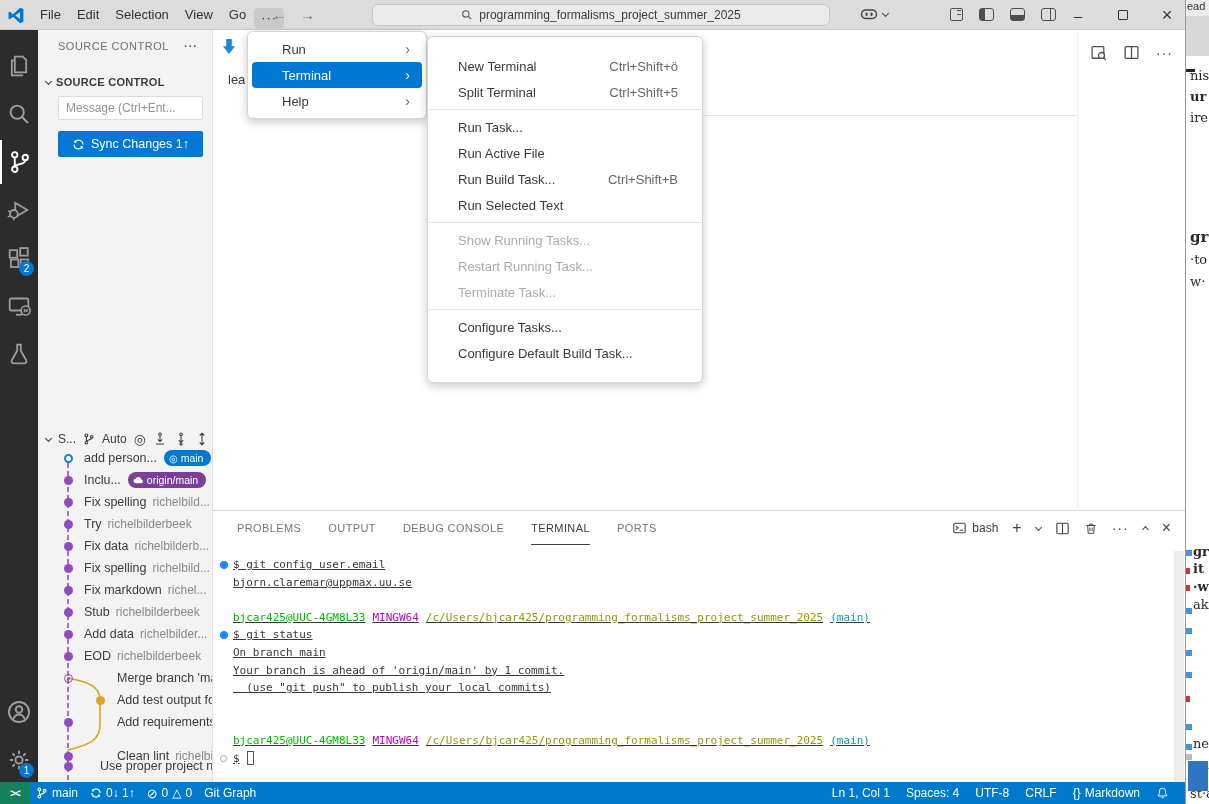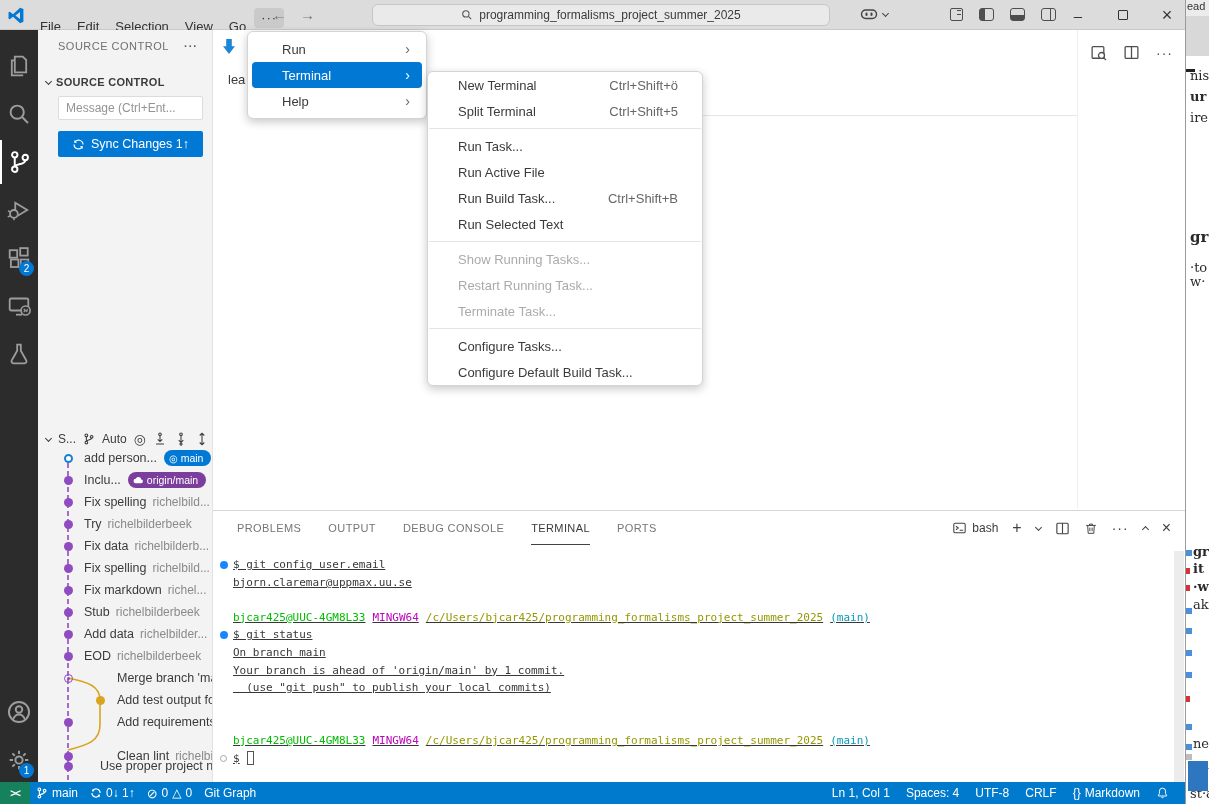"File" .tmenu { padding: 12px 8px -> 0 8px }
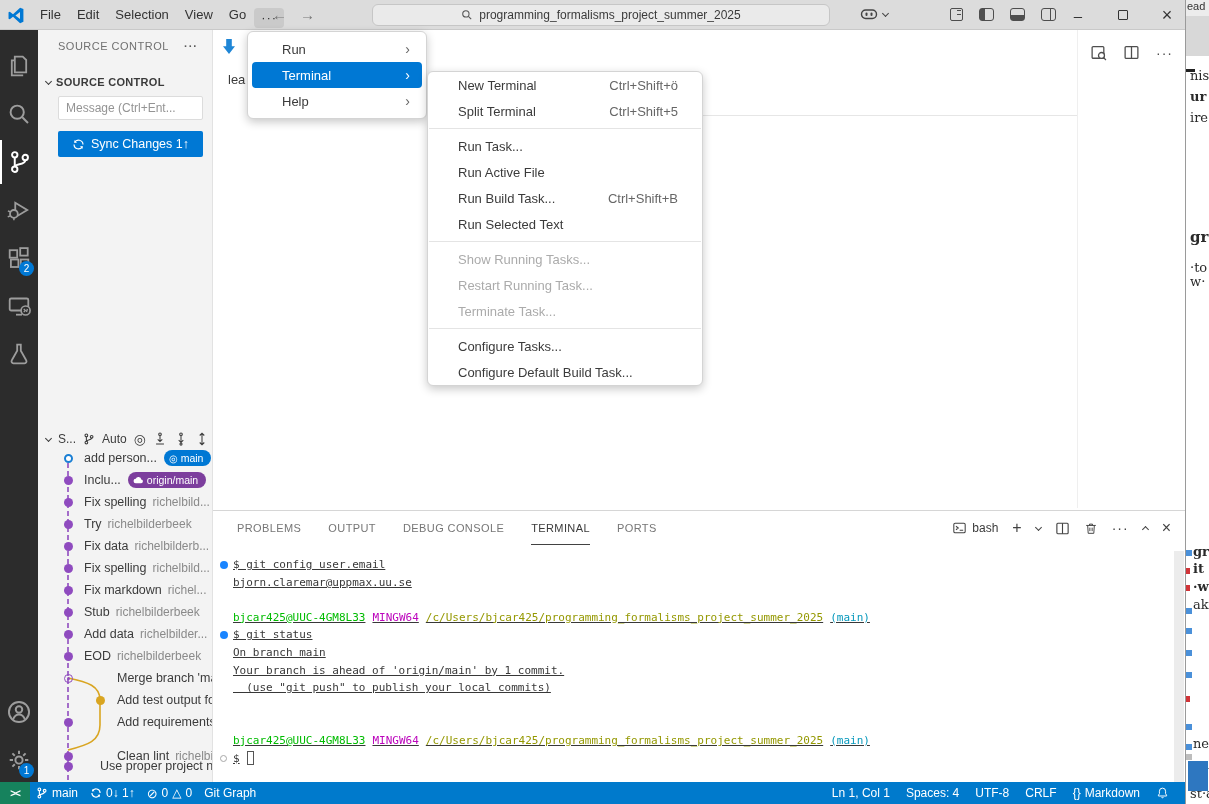"New Terminal" .submenu { padding: 0 0 -> 16px 0; top: 71px -> 36px }
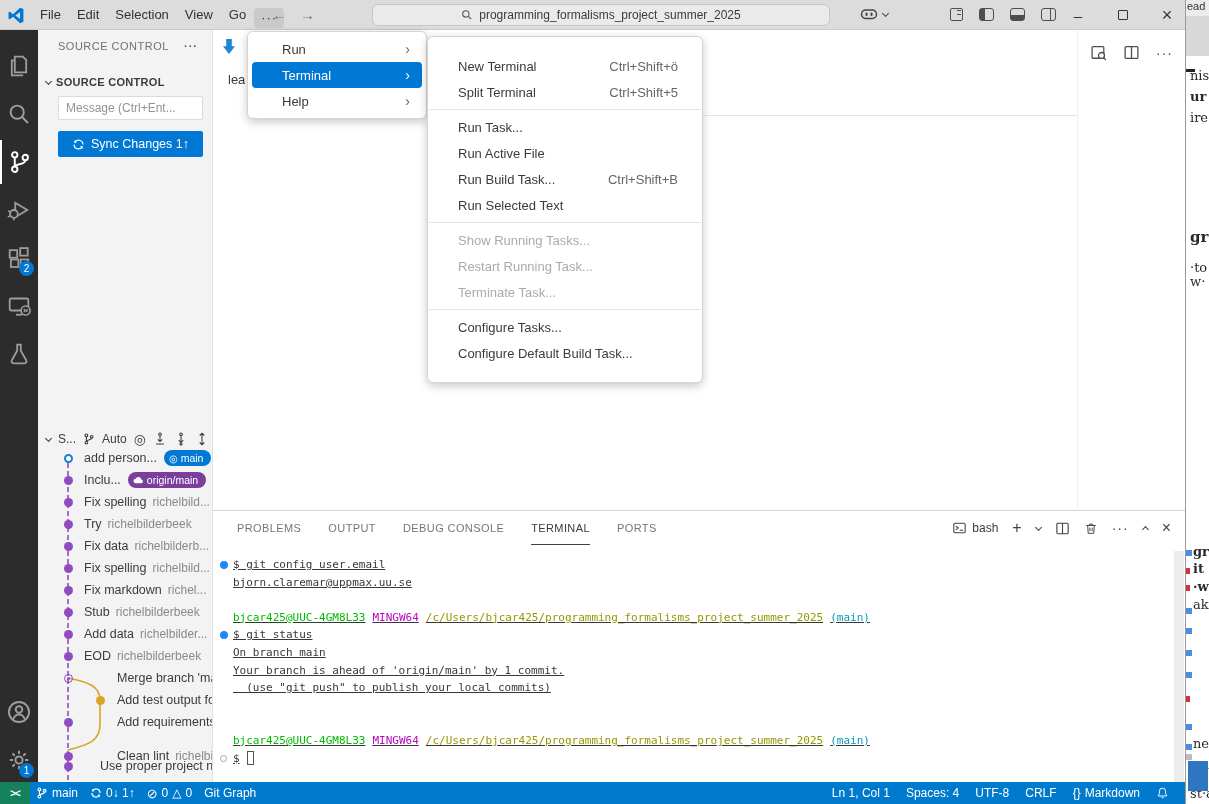"·to" span.frag { top: 260px -> 252px }
